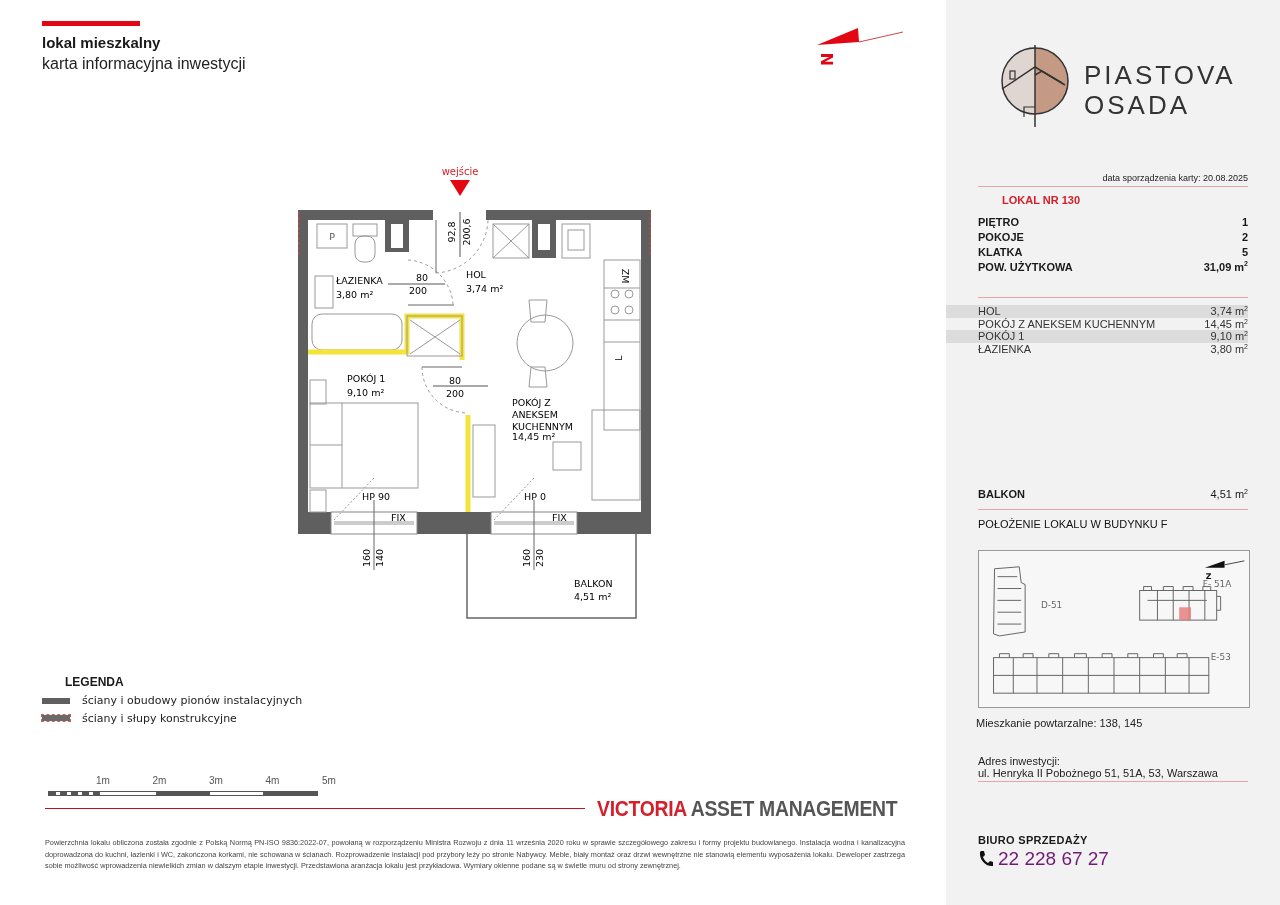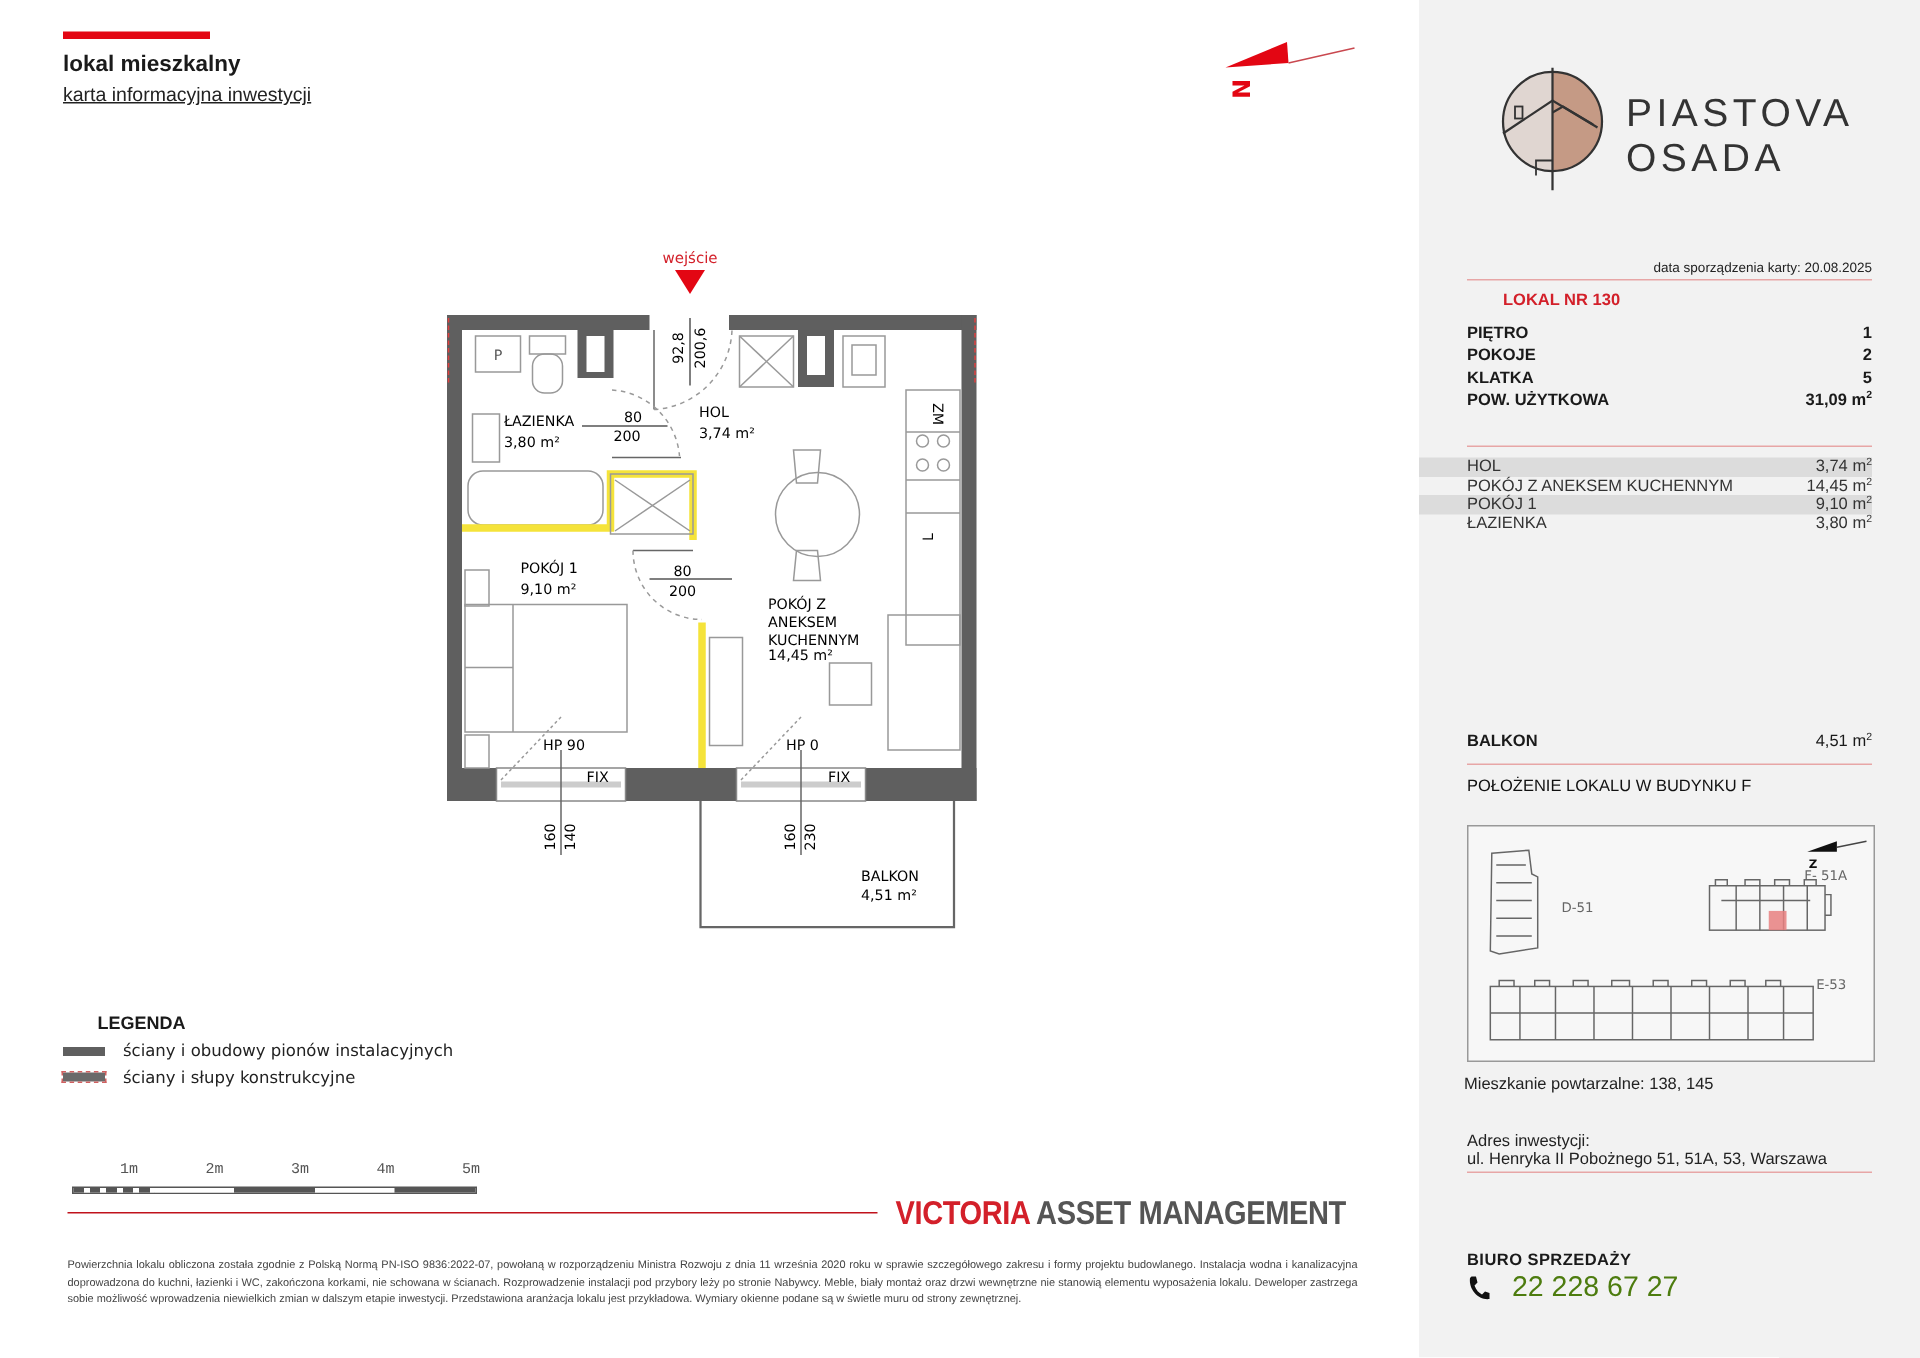"karta informacyjna inwestycji" .doc-sub { font-size: 13px -> 16px; text-decoration: underline -> none }
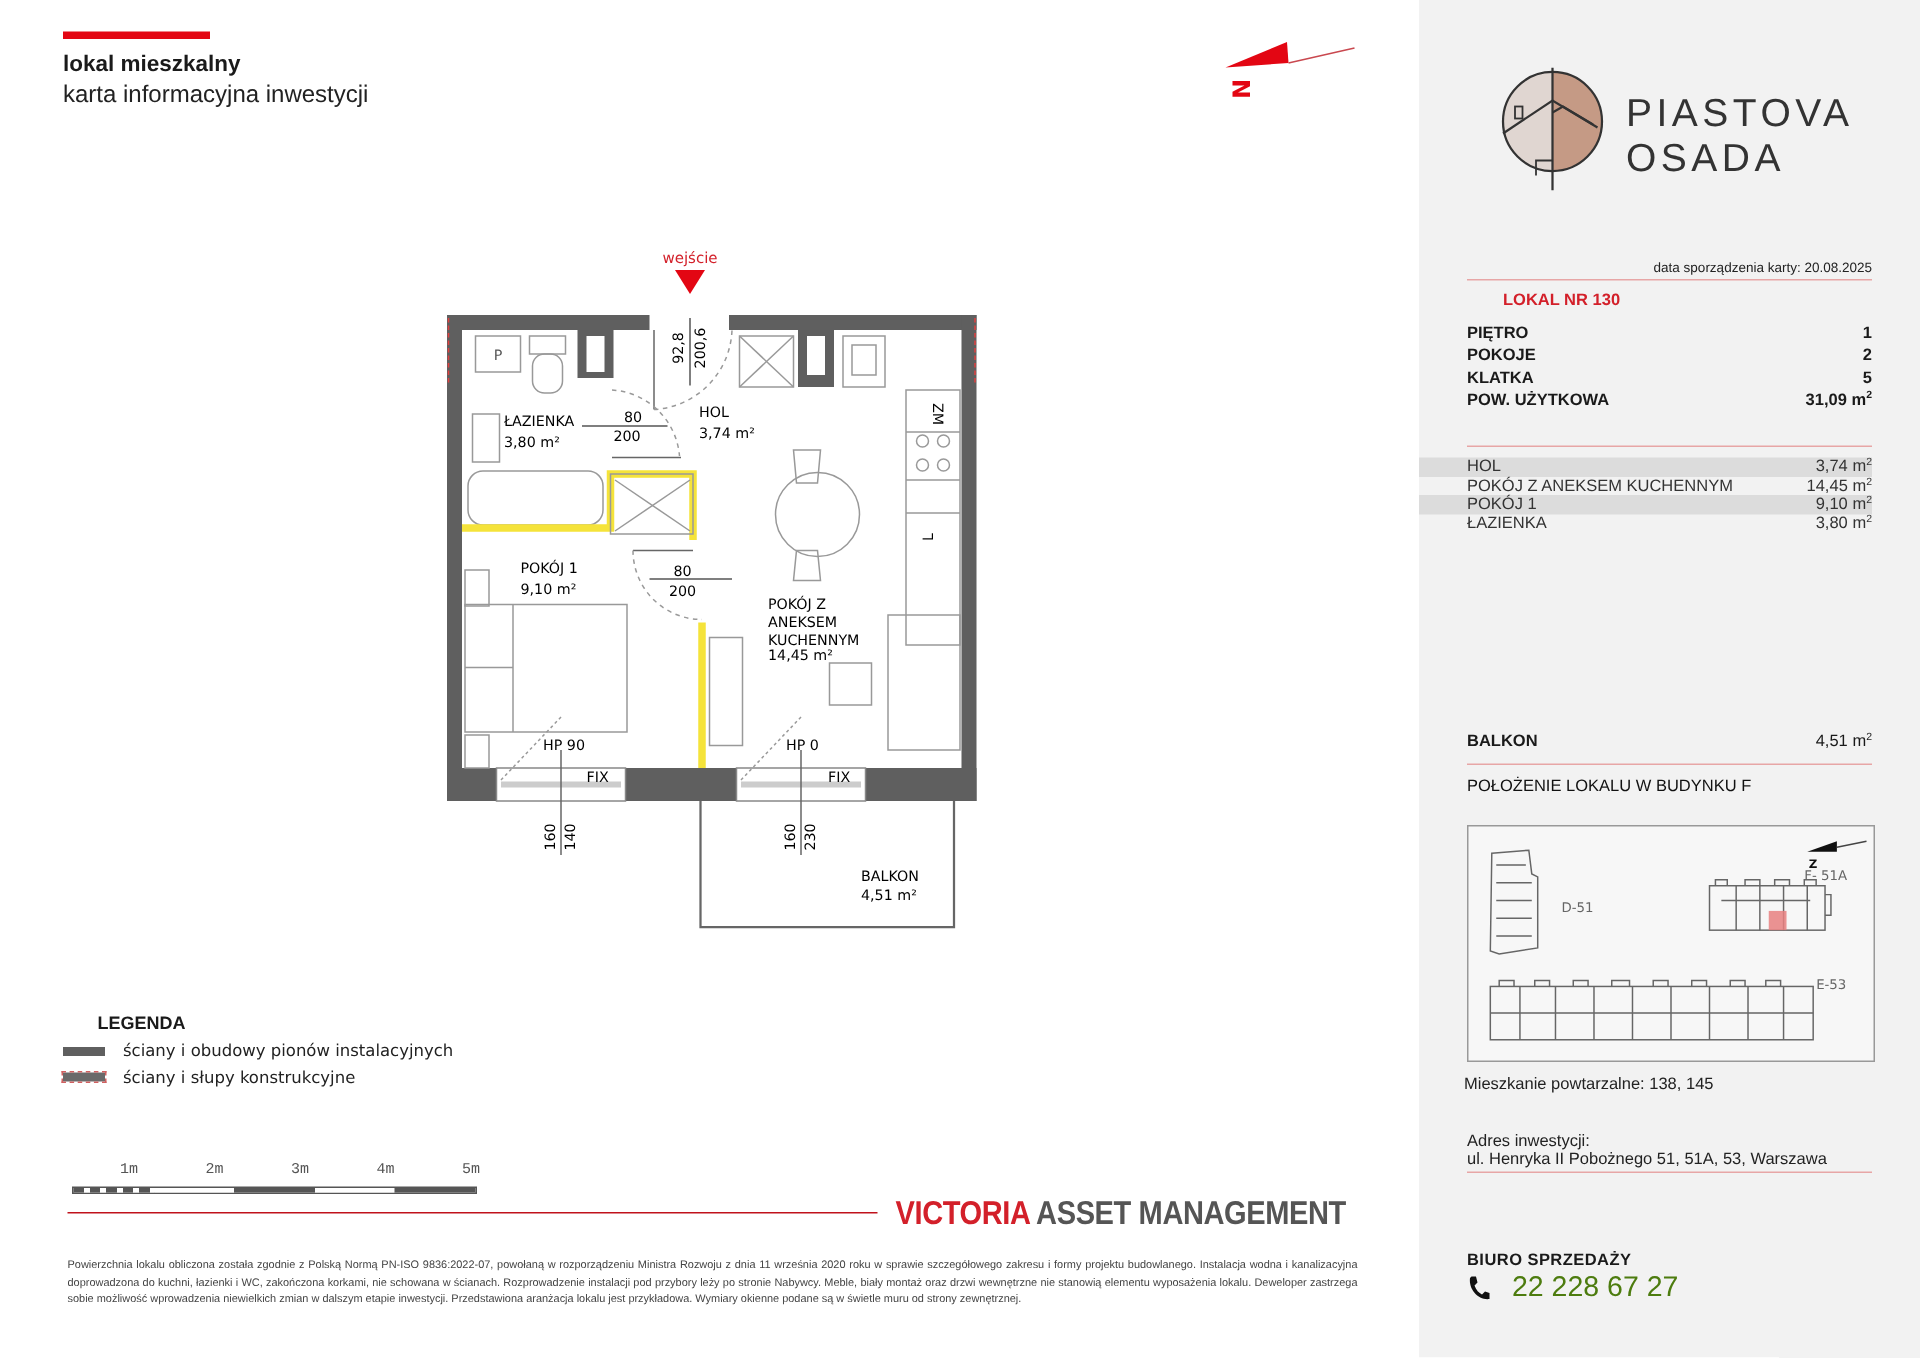"1m" .scale-labels { font-family: Liberation Mono, monospace -> Liberation Sans, sans-serif; left: 80px -> 96px }
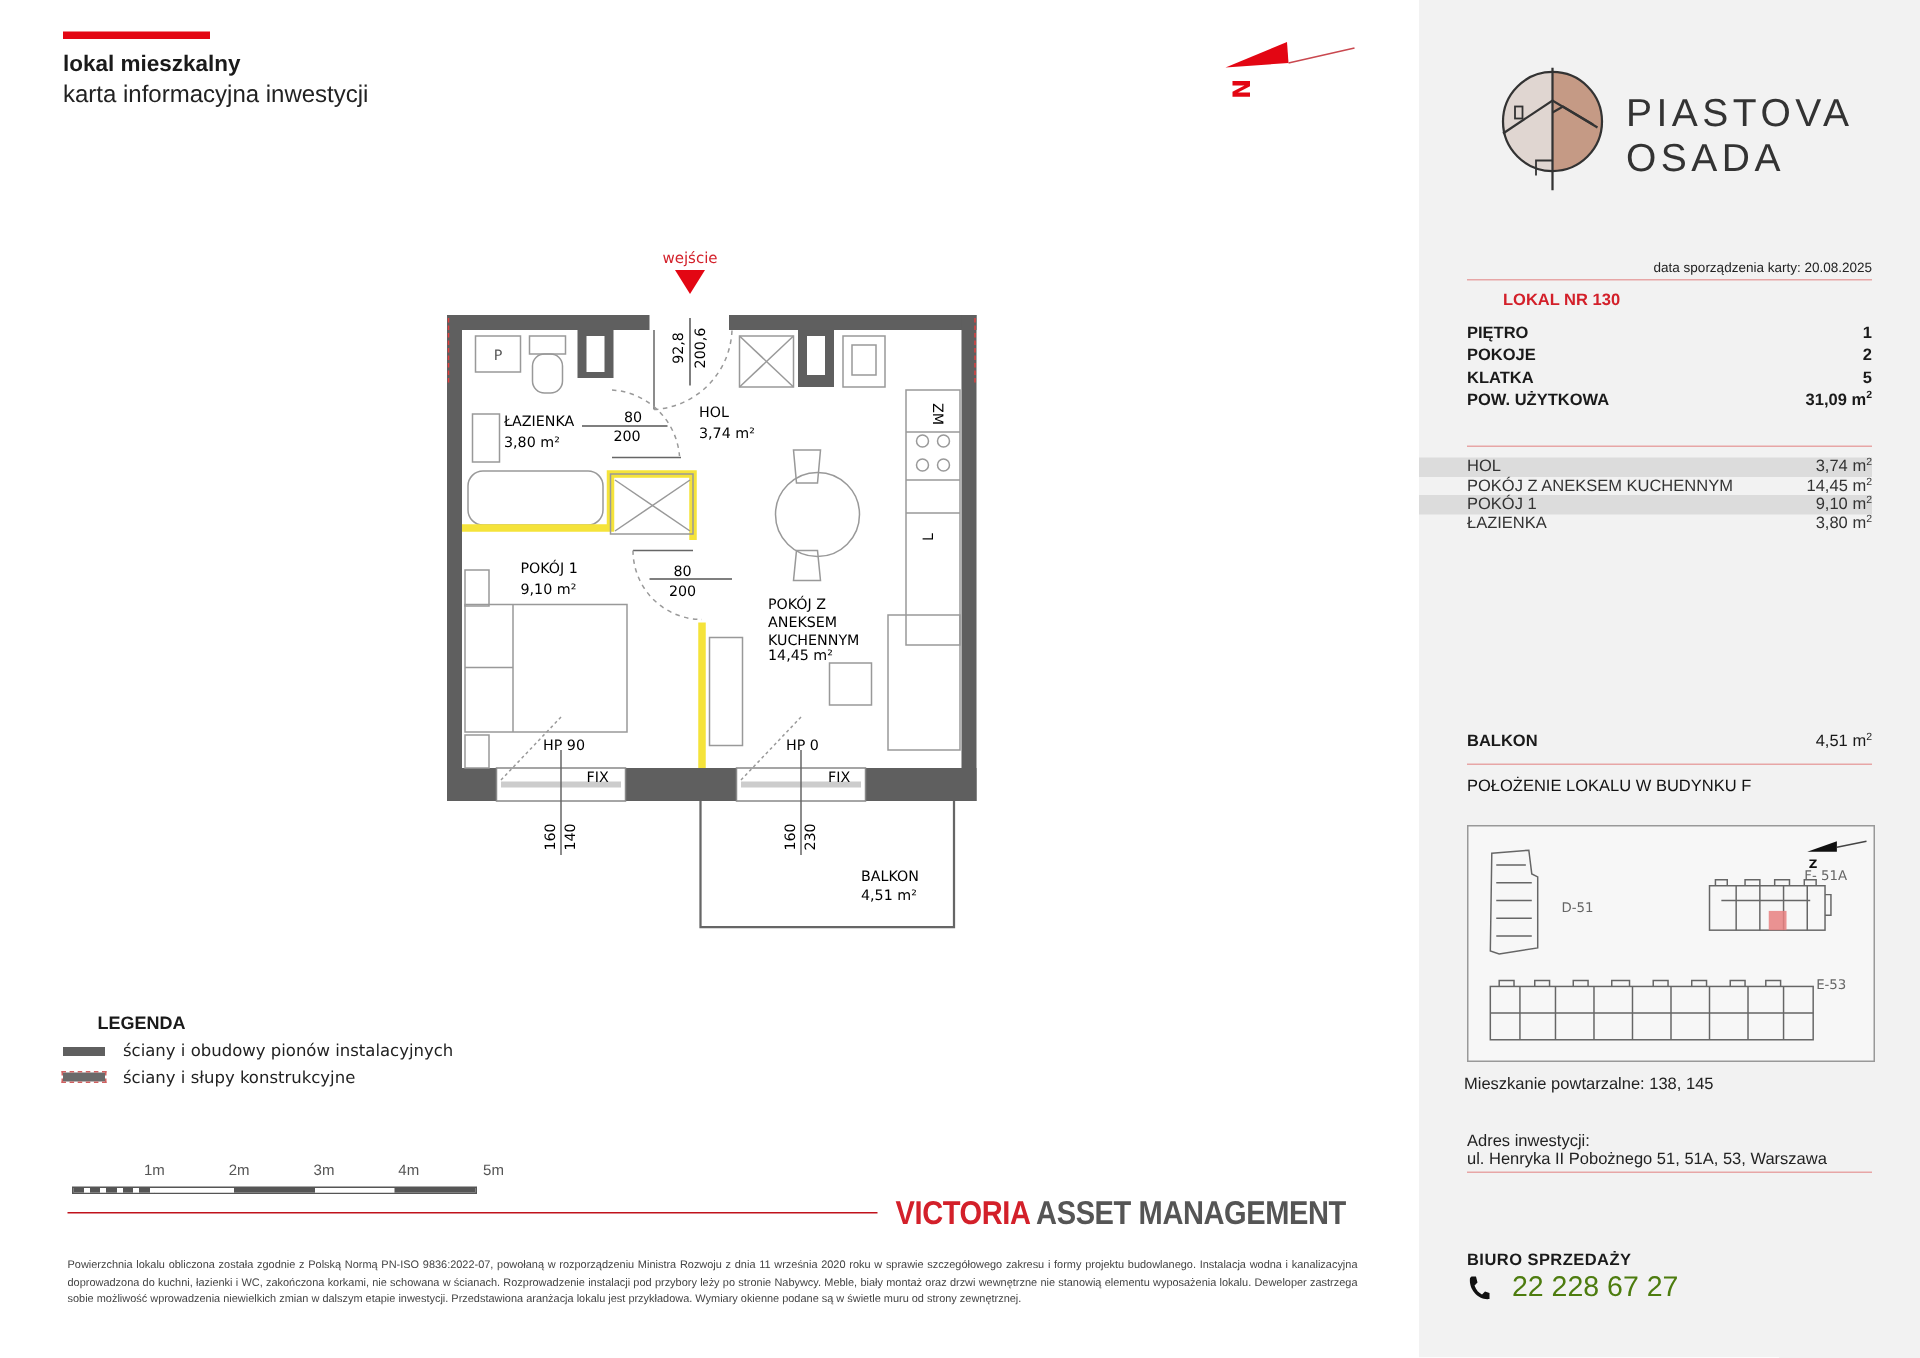"22 228 67 27" .phone { color: #4d7c0f -> #701a75; gap: 14px -> 4px }
